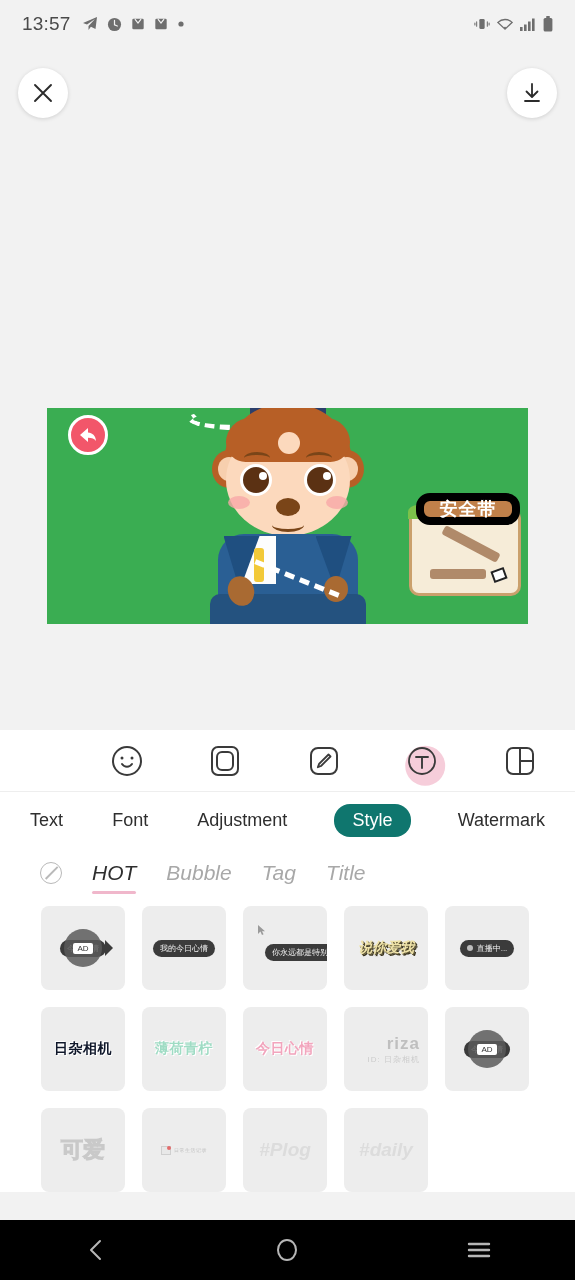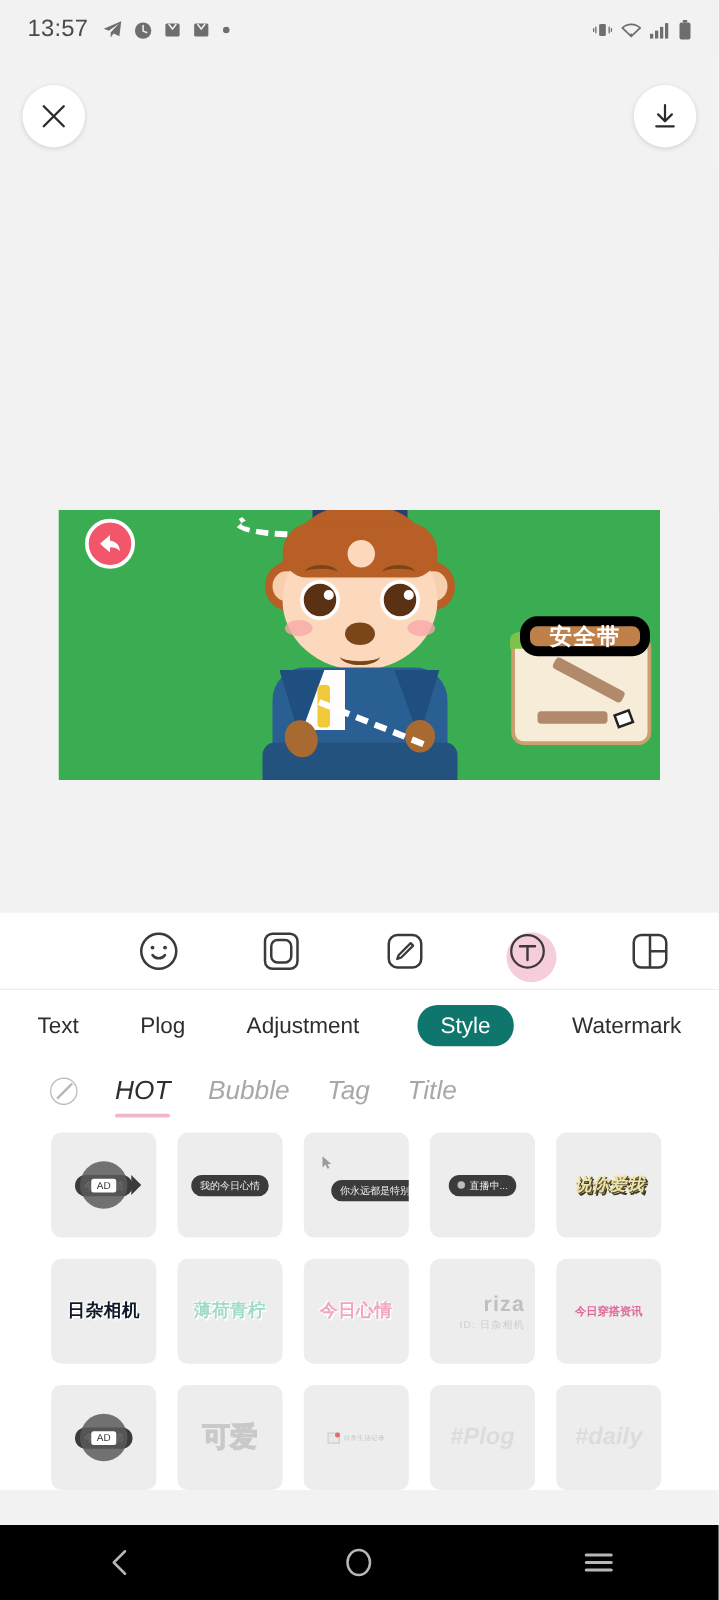"Plog" div.tab { text: Plog -> Font }
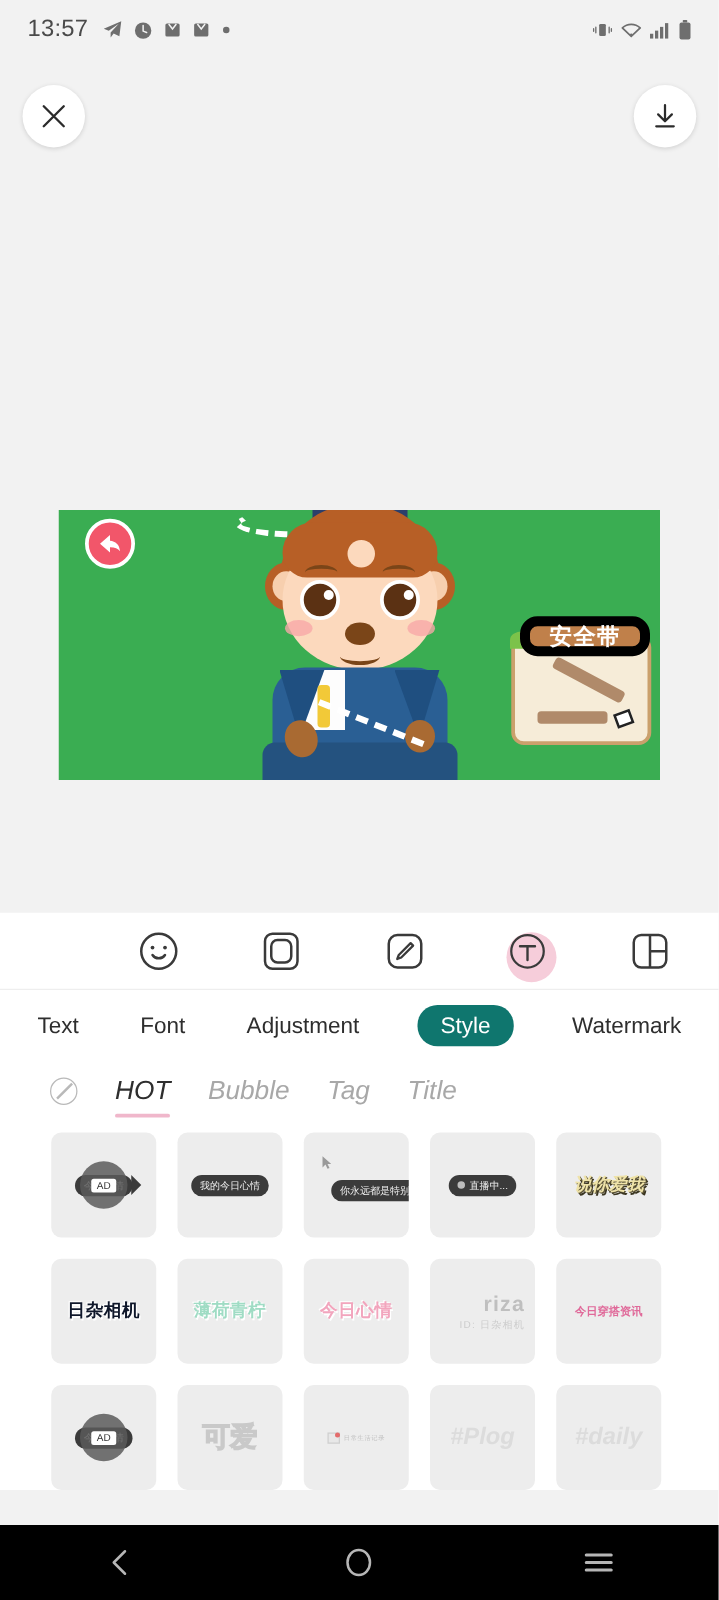"直播中..." div.cell { order: before "说你爱我" -> after "说你爱我" }
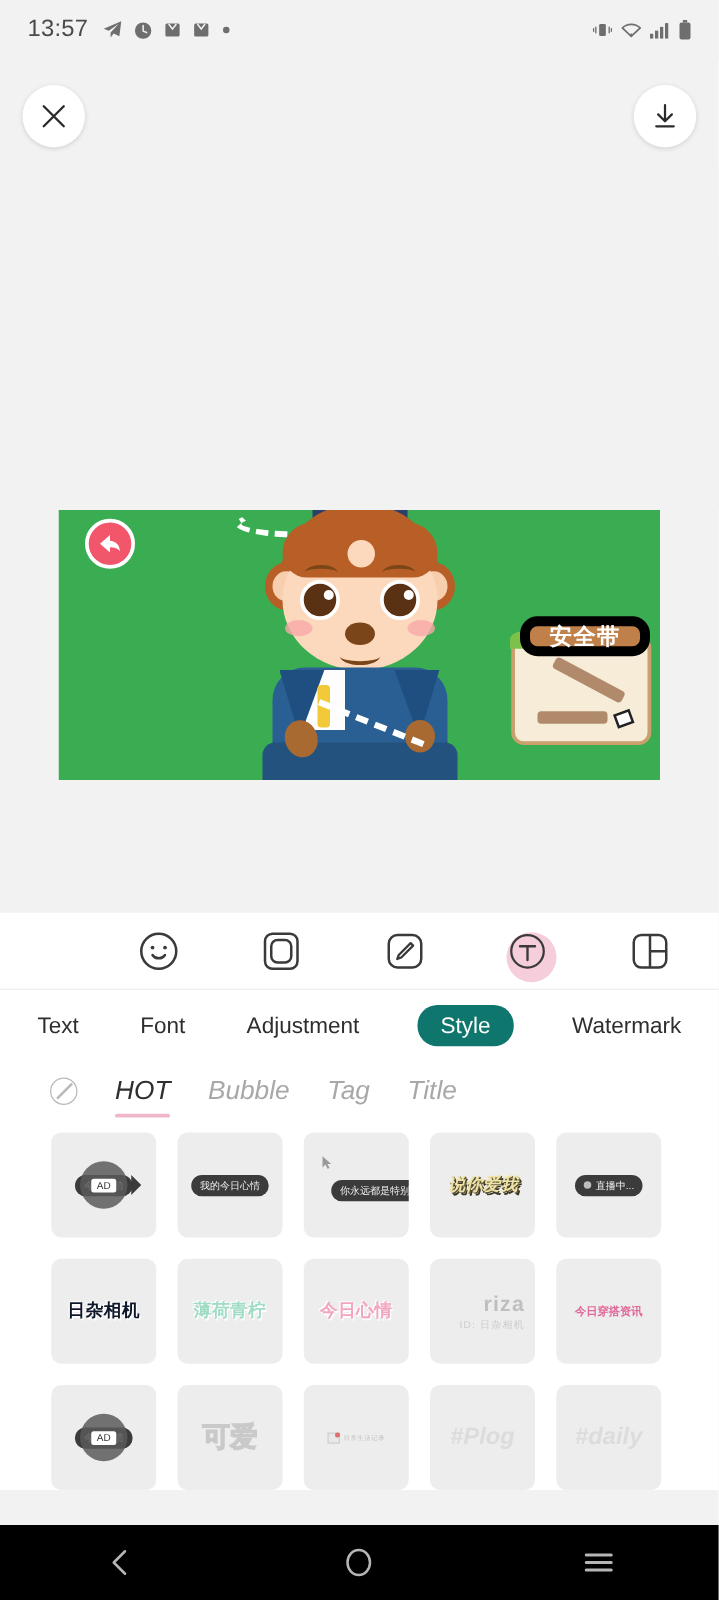"今日穿搭资讯" div.cell { html: <div> <span>今日穿搭资讯</span> </div> -> none }
